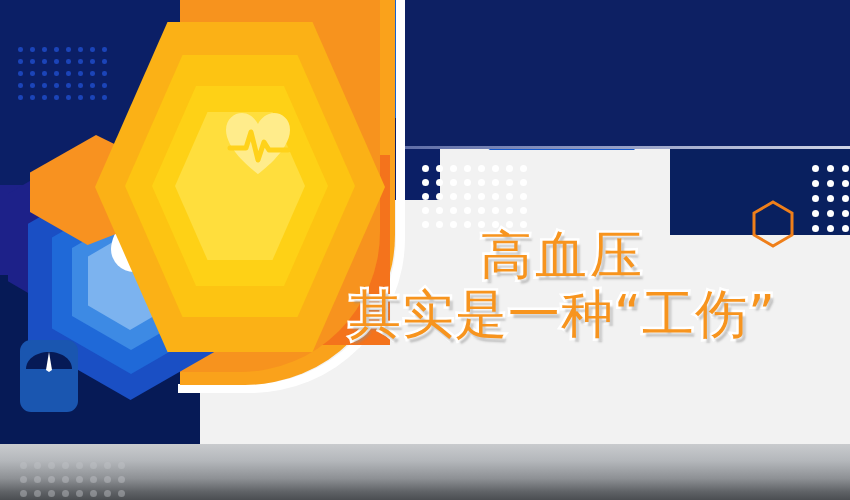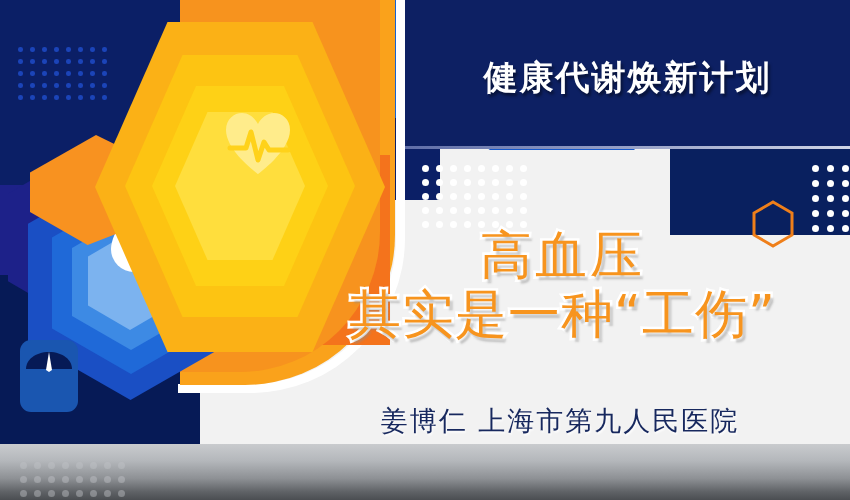"健康代谢焕新计划" div.title-text { html: <div>健康代谢焕新计划</div> -> none }
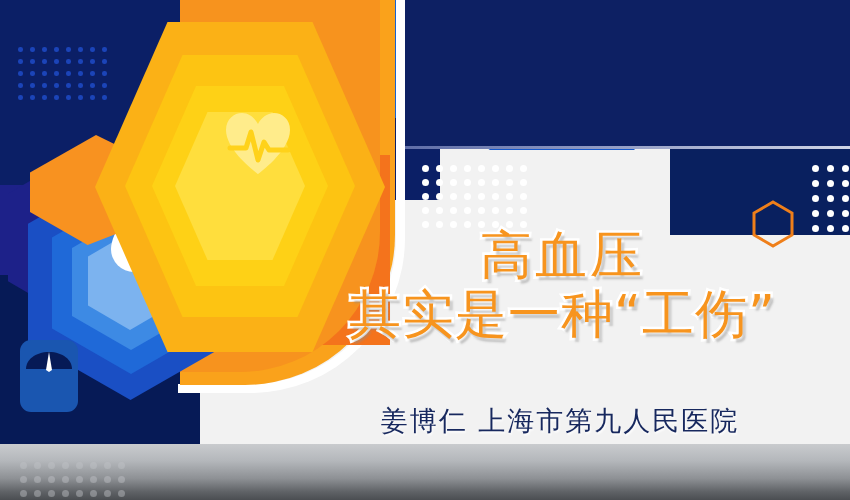"姜博仁 上海市第九人民医院" div.presenter { html: <div>姜博仁 上海市第九人民医院</div> -> none }
